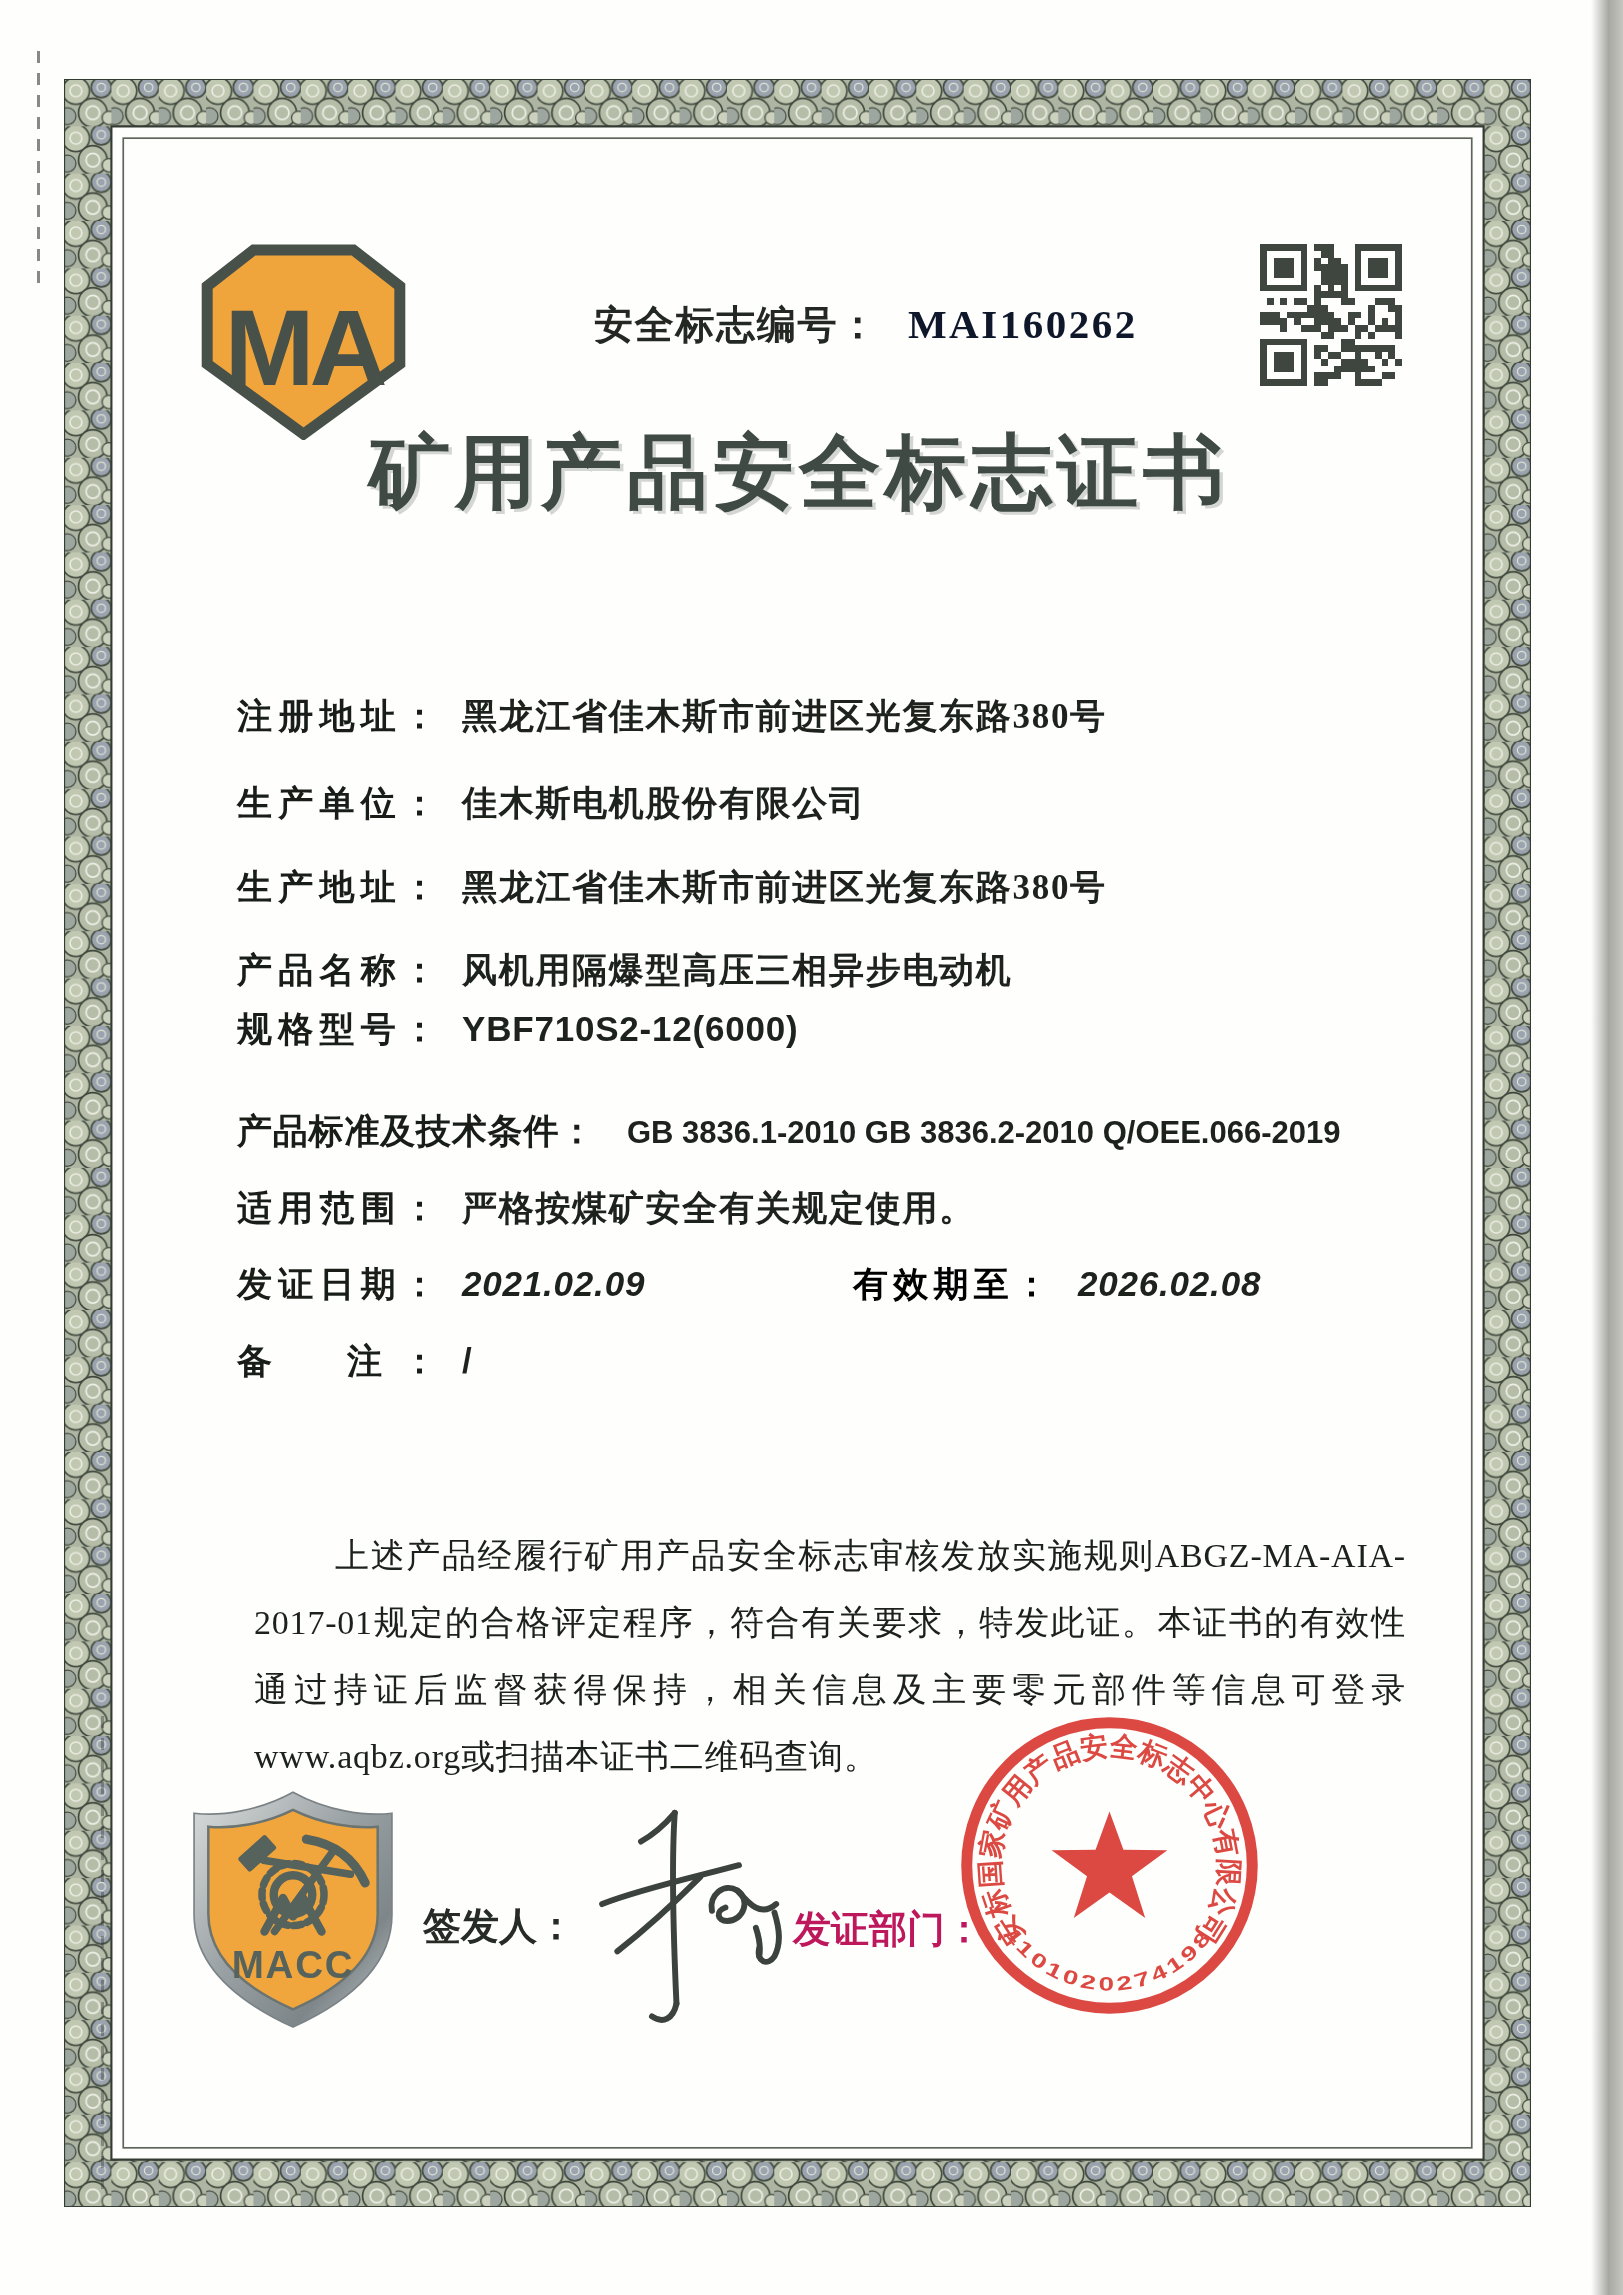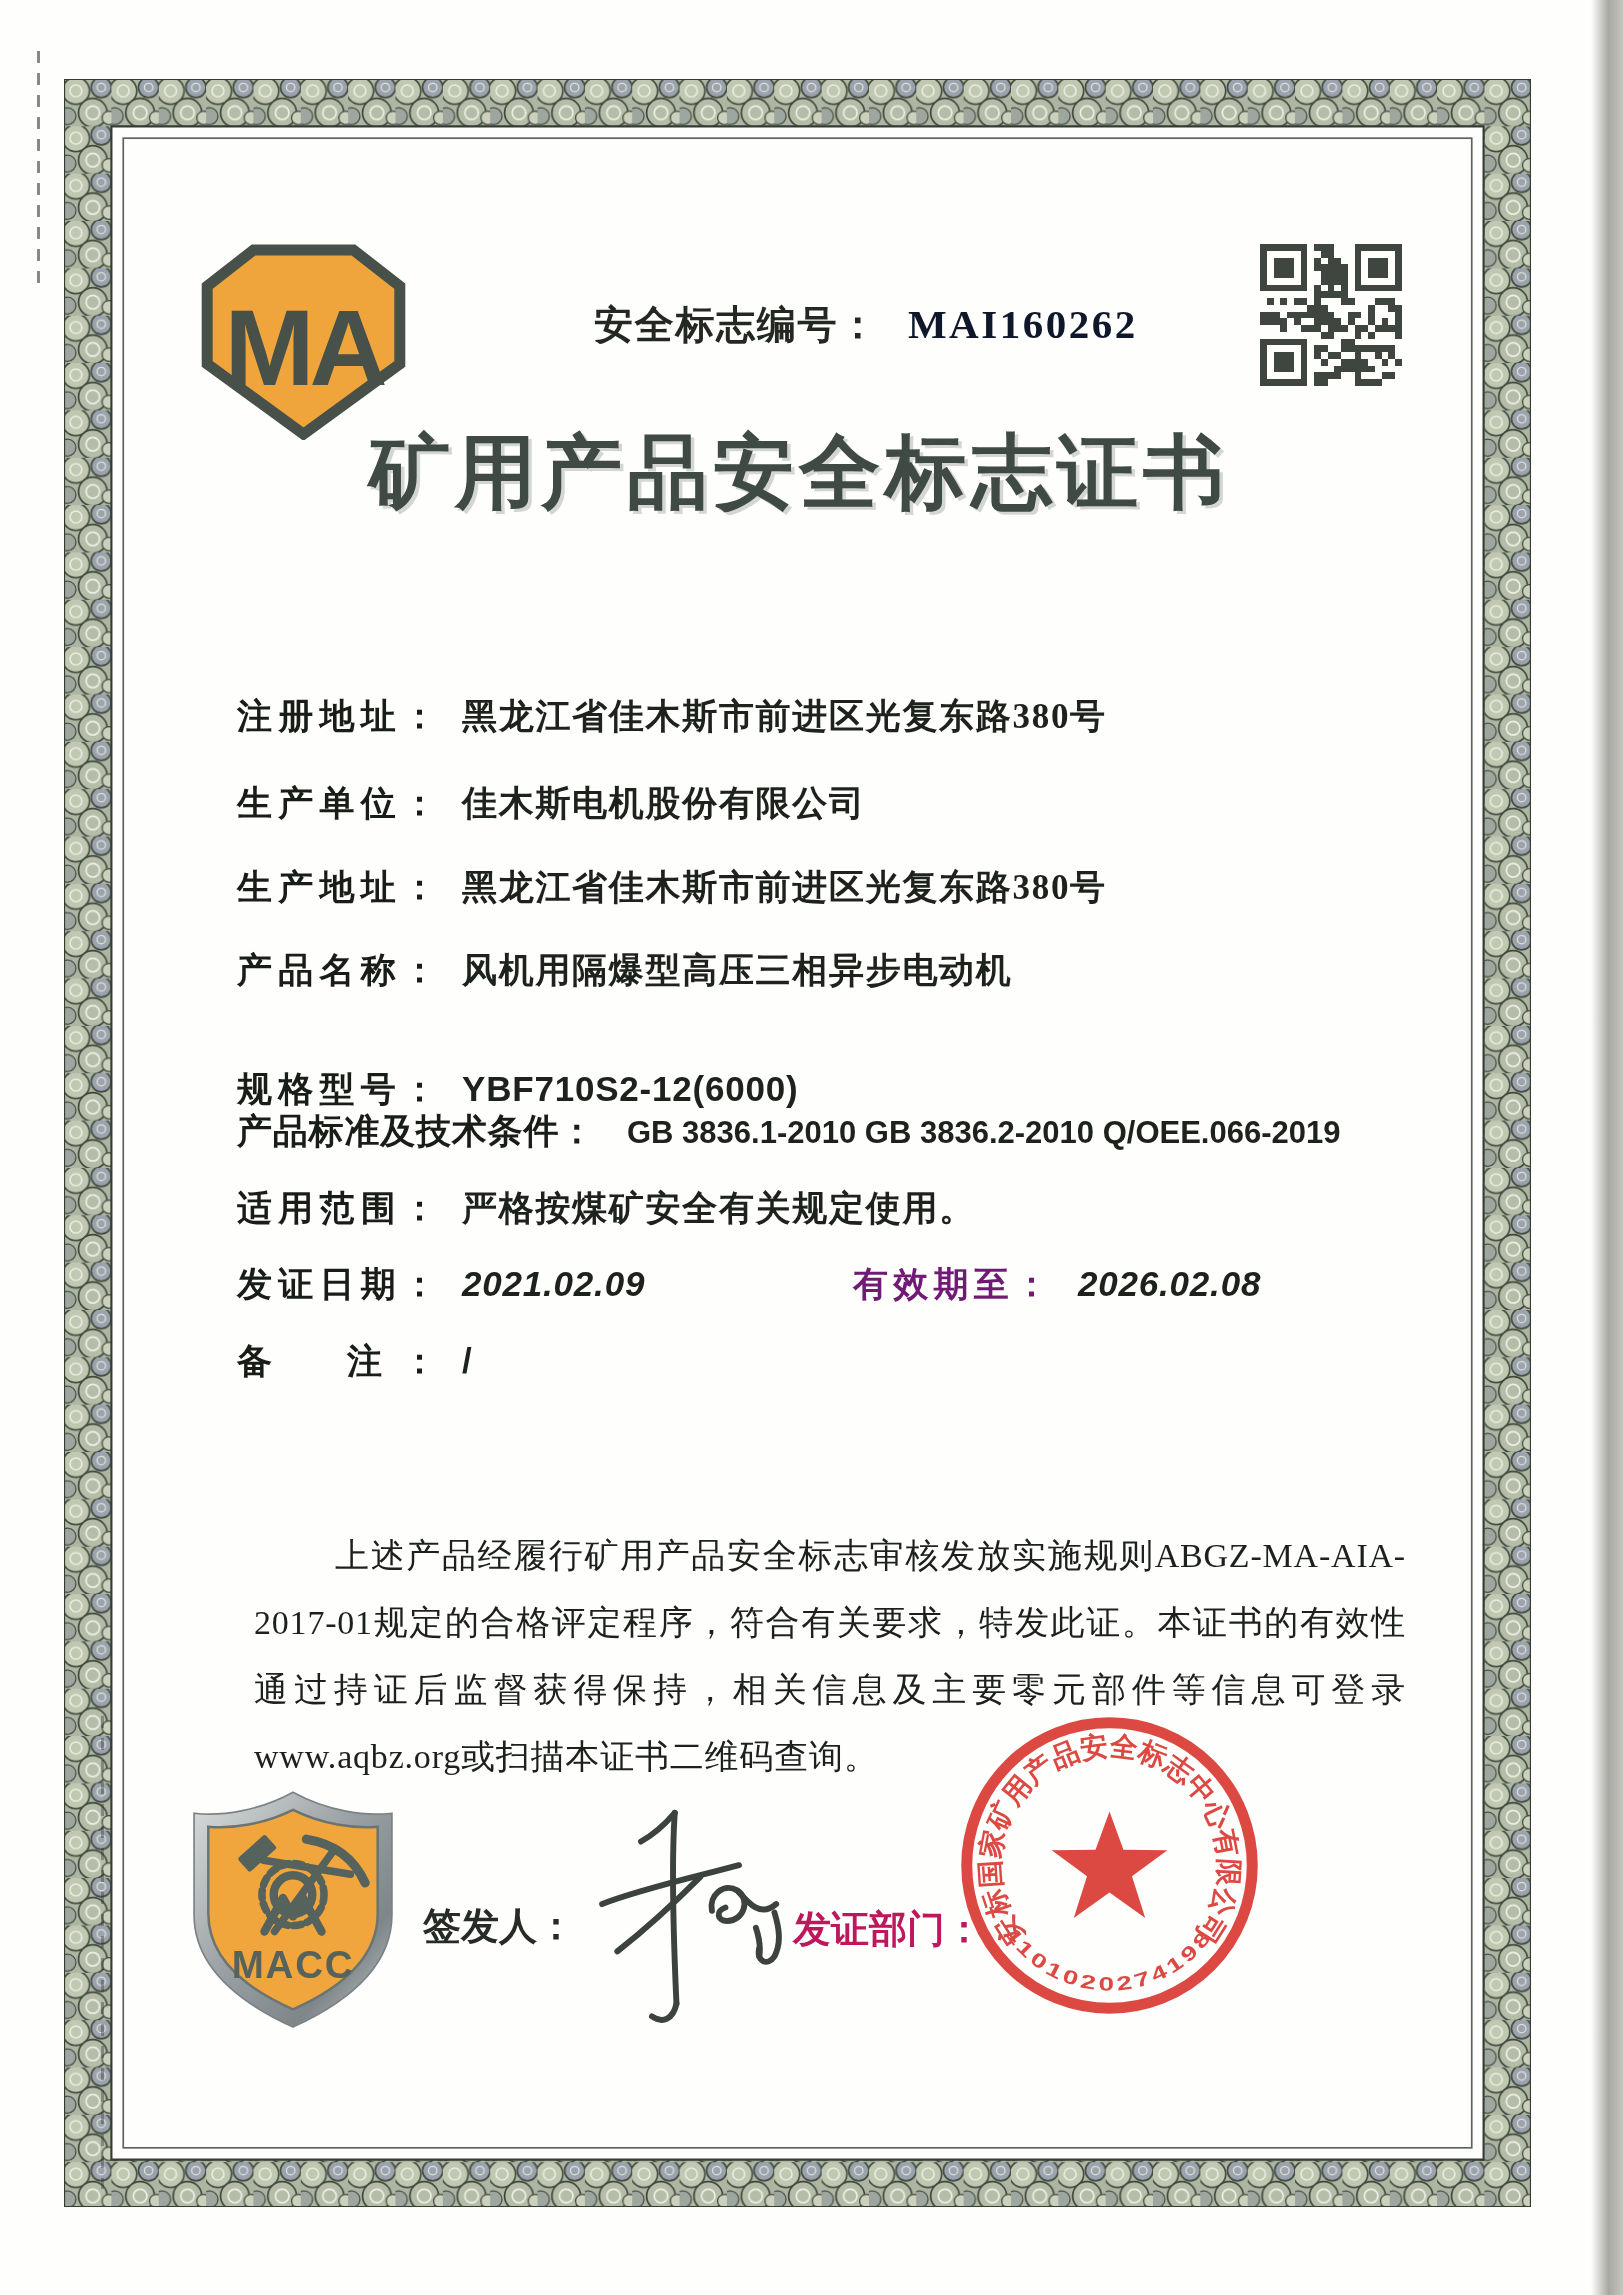"规格型号： YBF710S2-12(6000)" .r6 { top: 1066px -> 1006px }
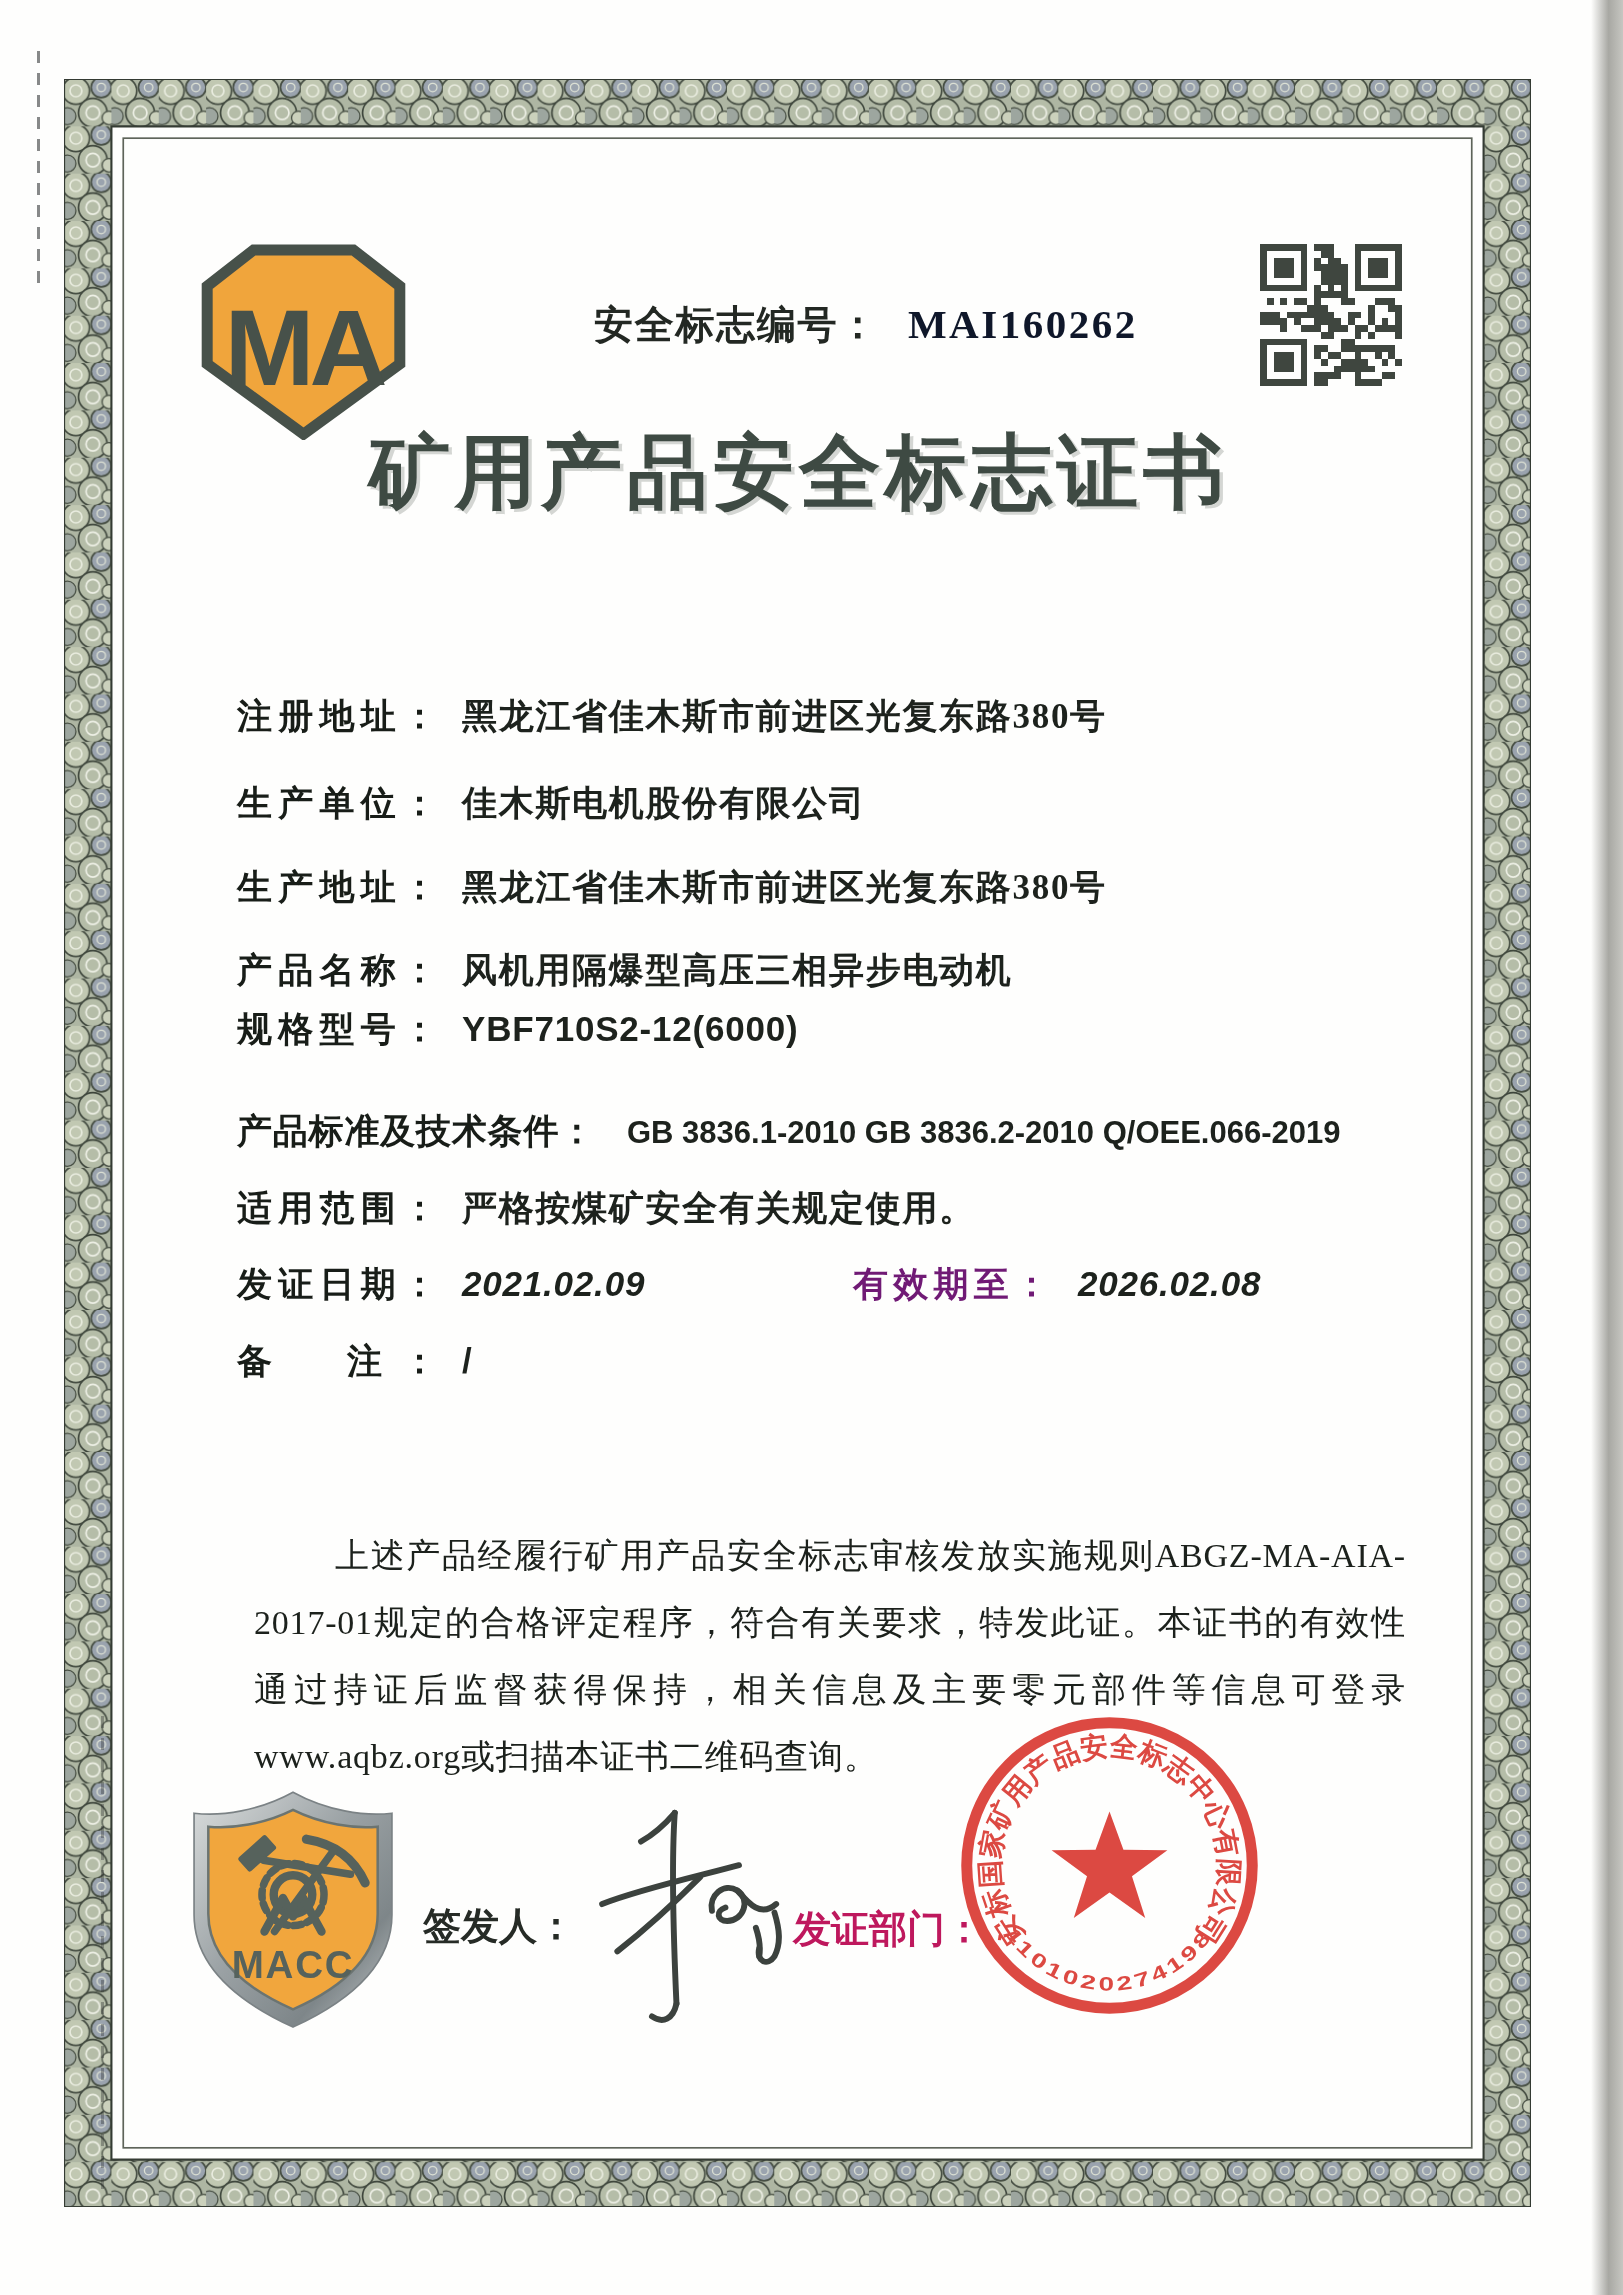"有效期至：" .r9 .flabel2 { color: #701a75 -> #000000 }
